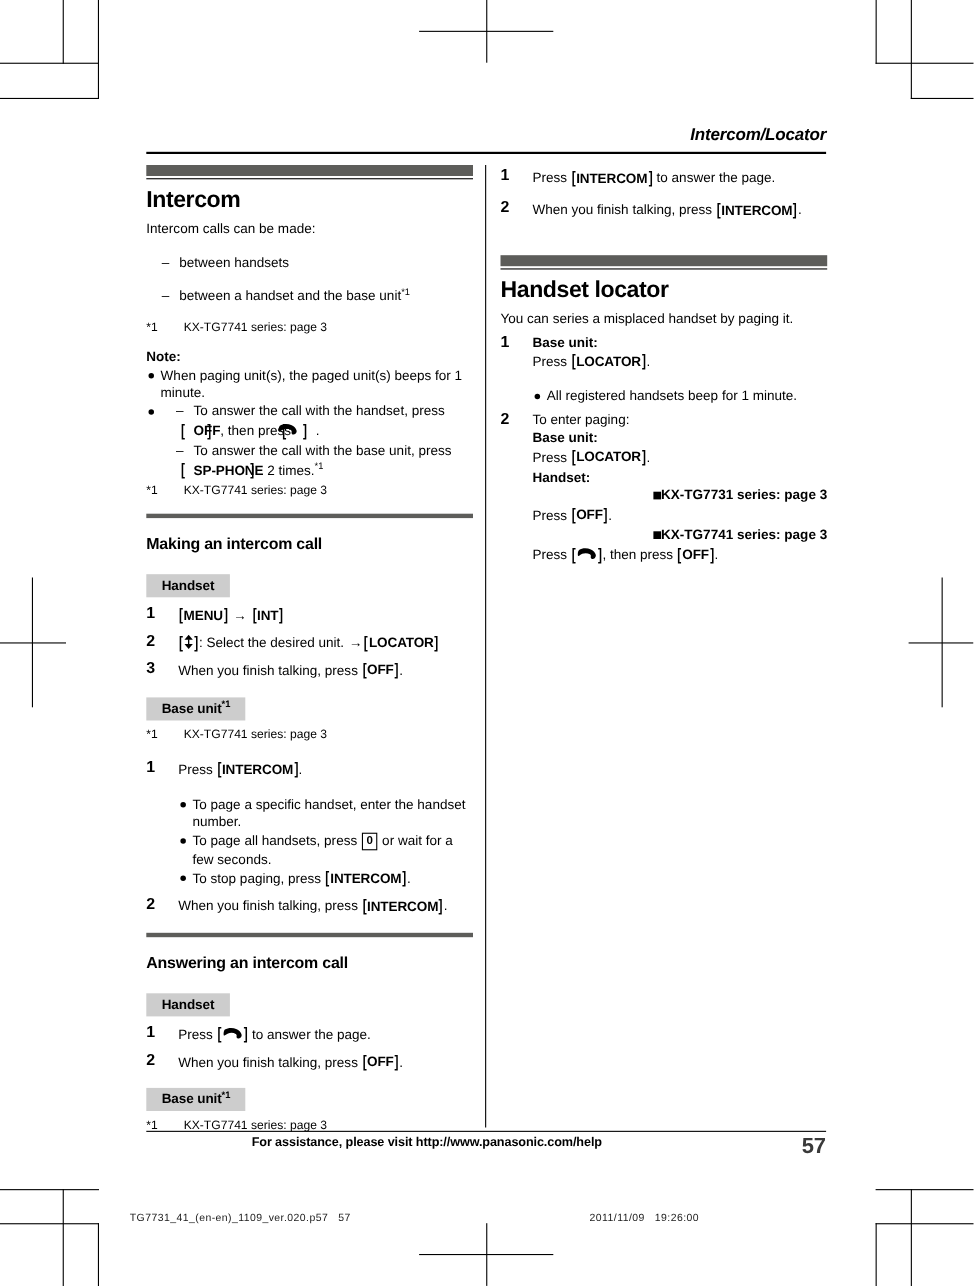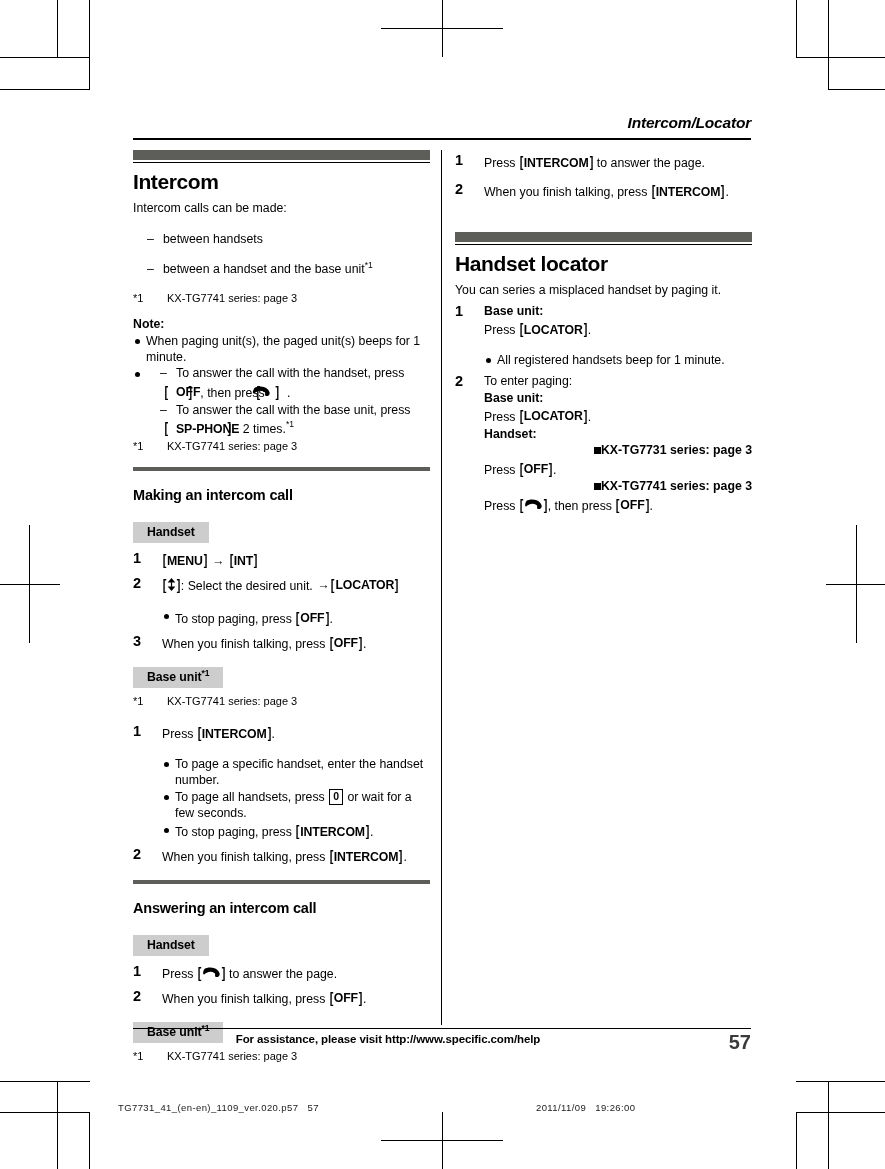"To stop paging, press [OFF]." ul.bul { html: <ul> <li><span>To stop paging, press </span><span><span>[</span><span>OFF</span><span>]</span></span><span>.</span></li> </ul> -> none }
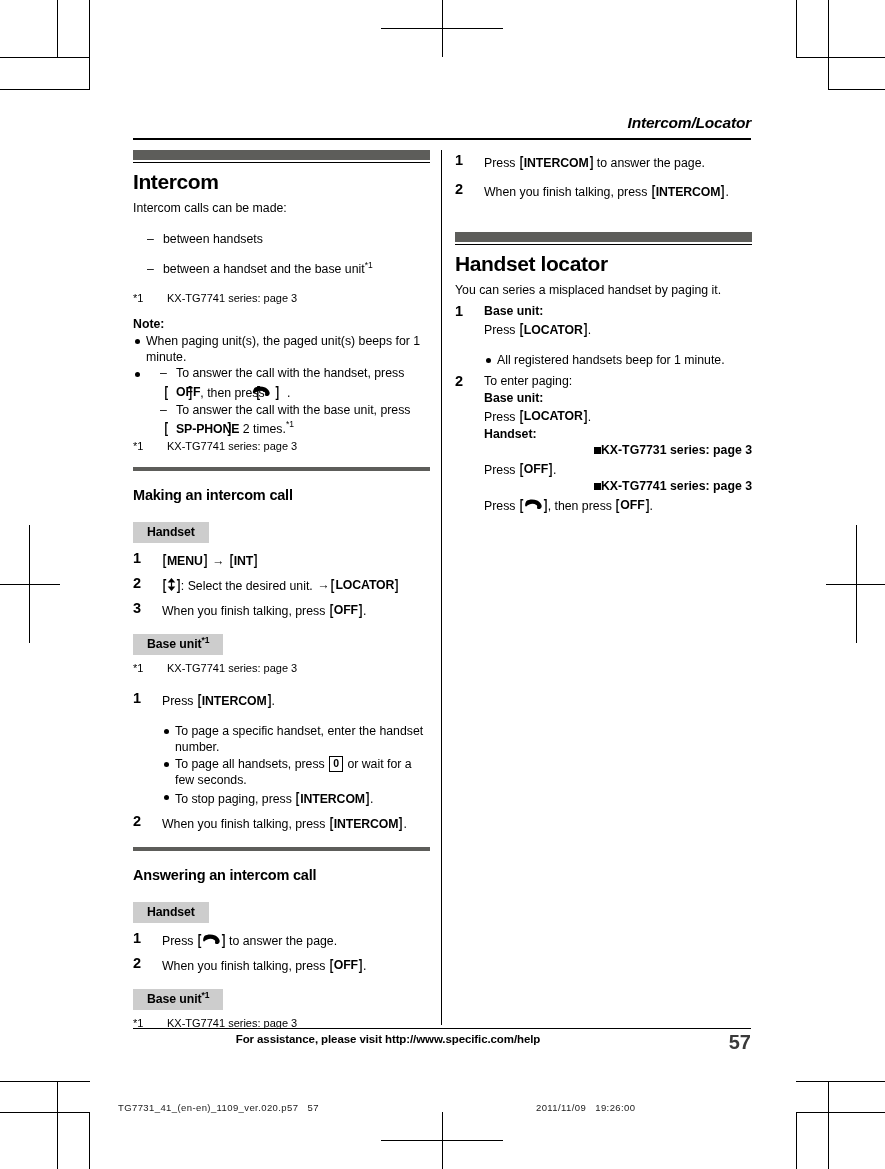"For assistance, please visit" div.footer-text { text: http://www.specific.com/help -> http://www.panasonic.com/help }
